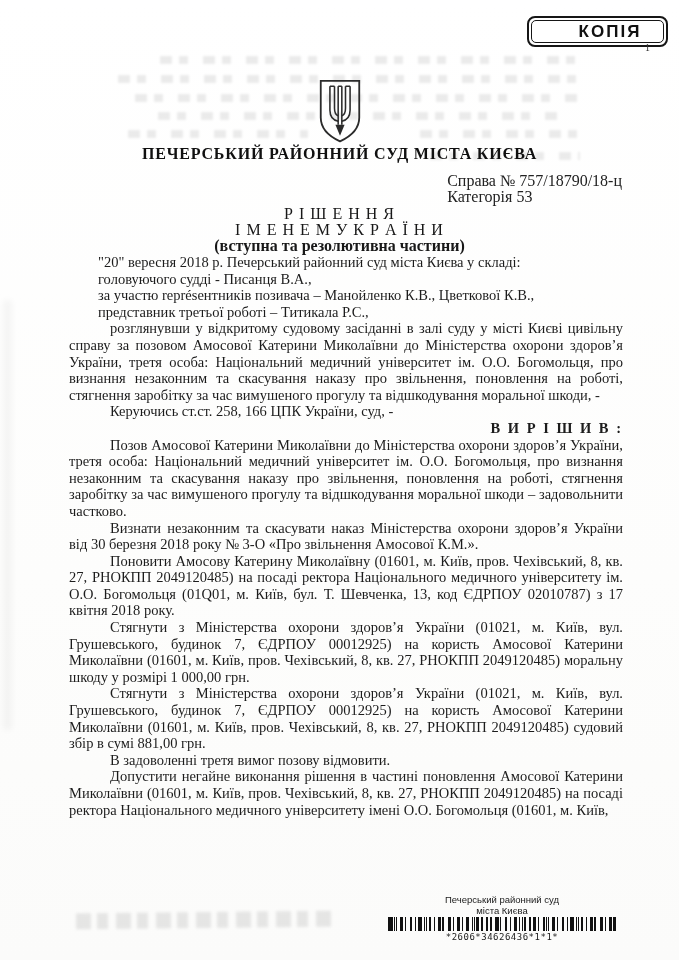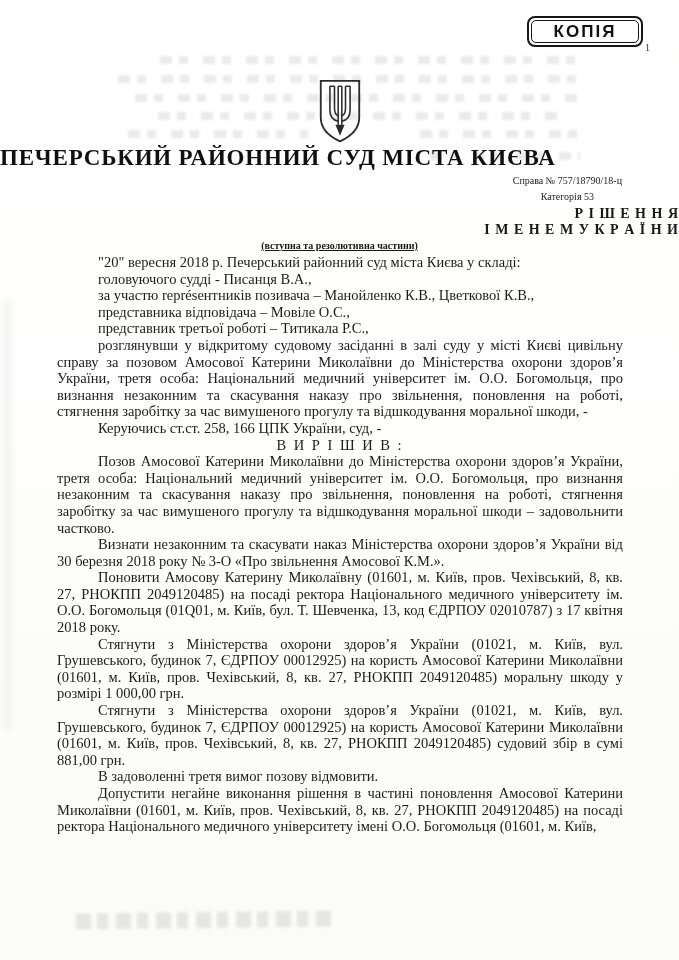"КОПІЯ" .copy-stamp { padding-left: none -> 25px }
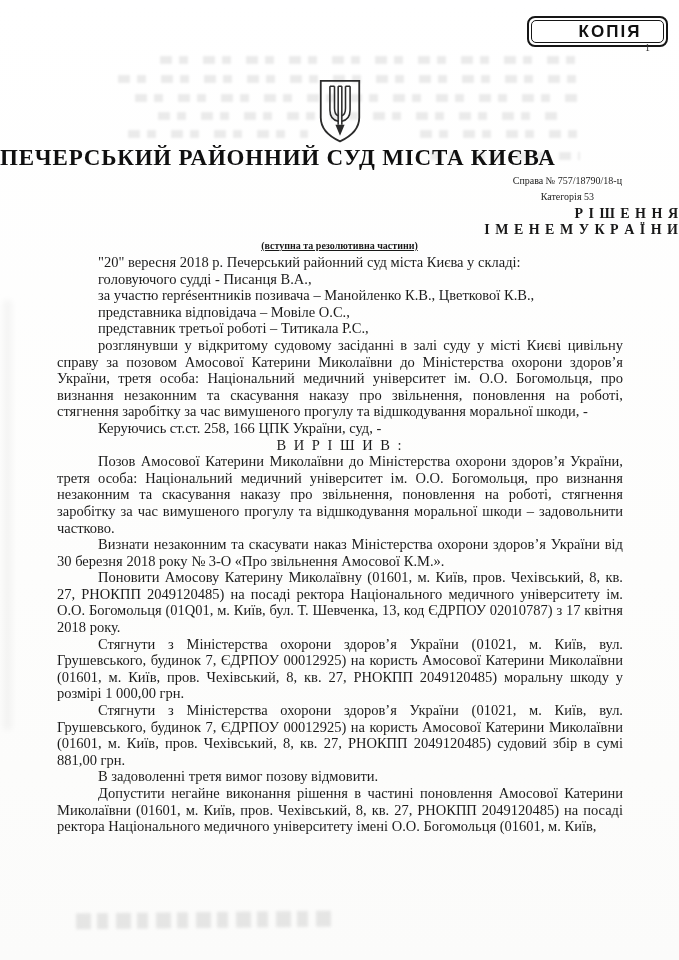"ПЕЧЕРСЬКИЙ РАЙОННИЙ СУД МІСТА КИЄВА" .court-name { font-size: 23px -> 16px; text-align: left -> center }
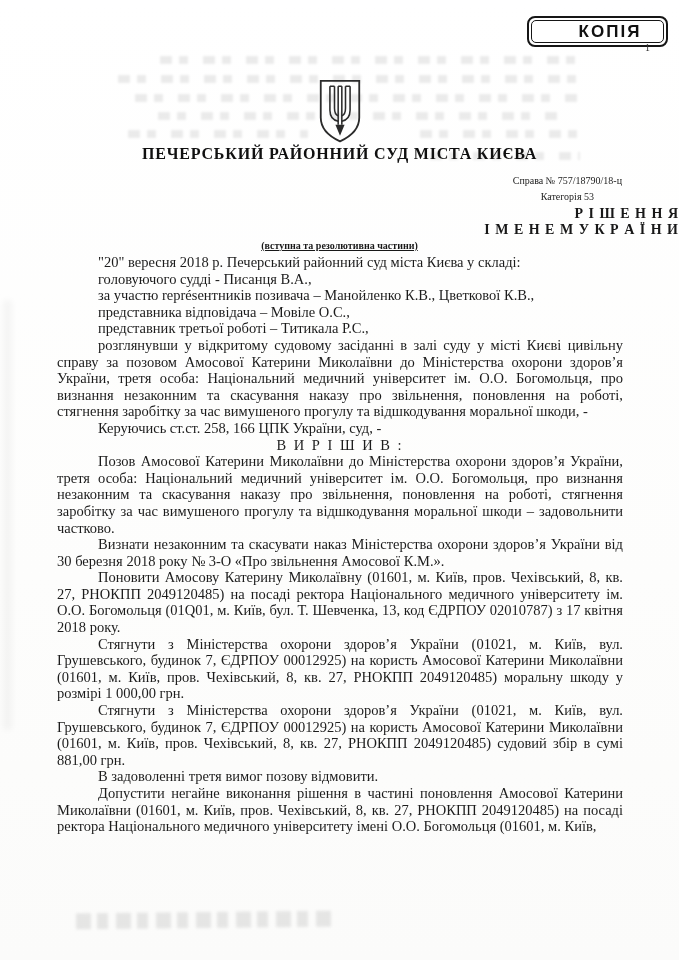"Справа № 757/18790/18-ц" .case-block { font-size: 10px -> 16px; text-align: center -> left }
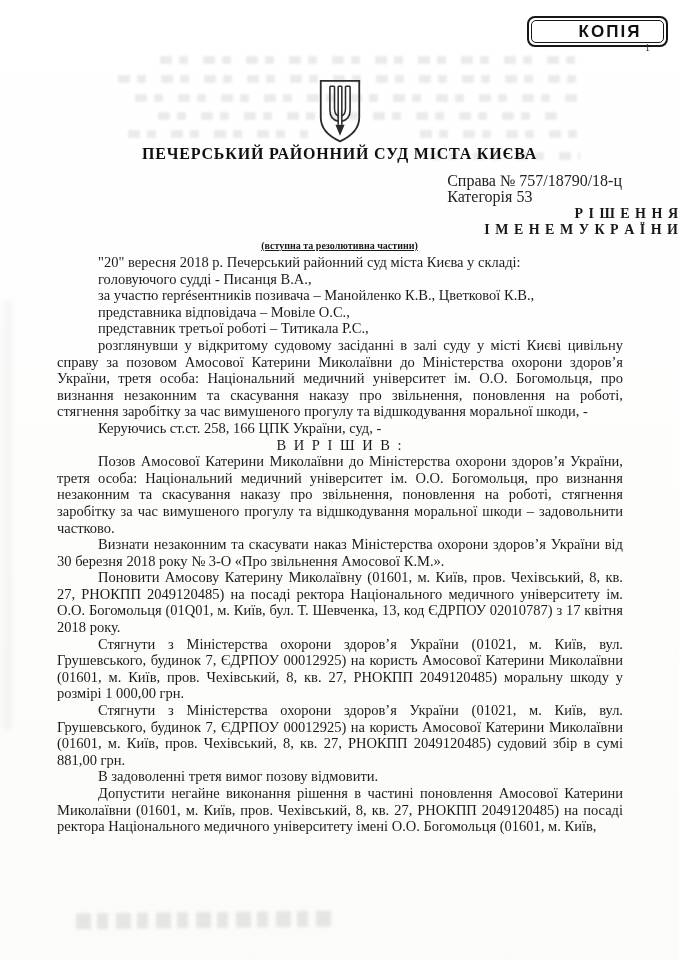"Р І Ш Е Н" .doc-heading .t1,.doc-heading .t2 { font-size: 14px -> 16px; font-weight: bold -> normal; text-align: right -> none }
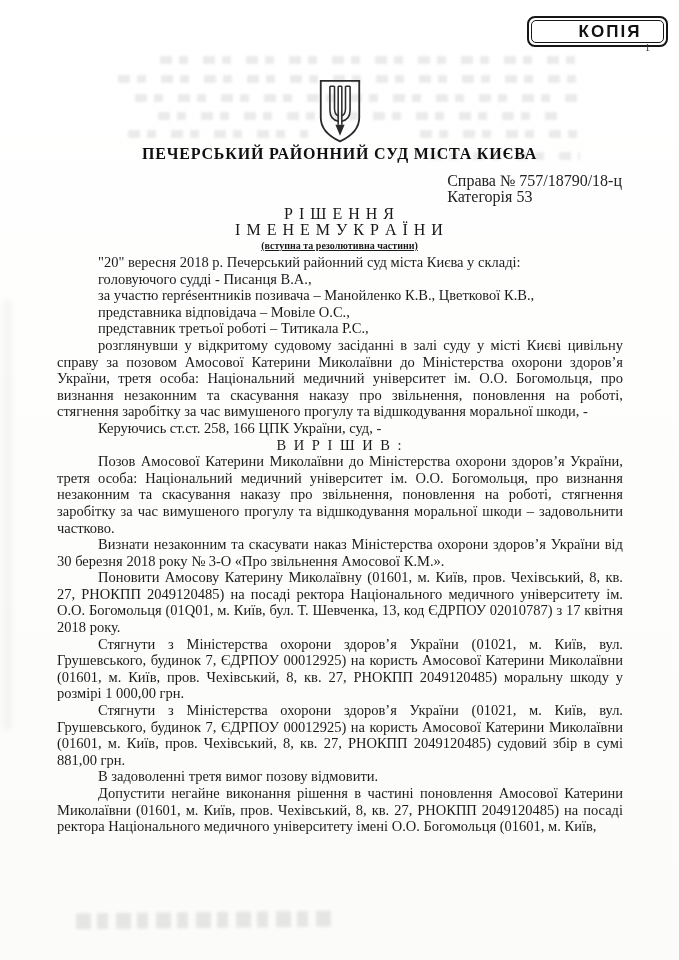"(вступна та резолютивна частини)" .doc-heading .t3 { font-size: 10px -> 16px; text-decoration: underline -> none }
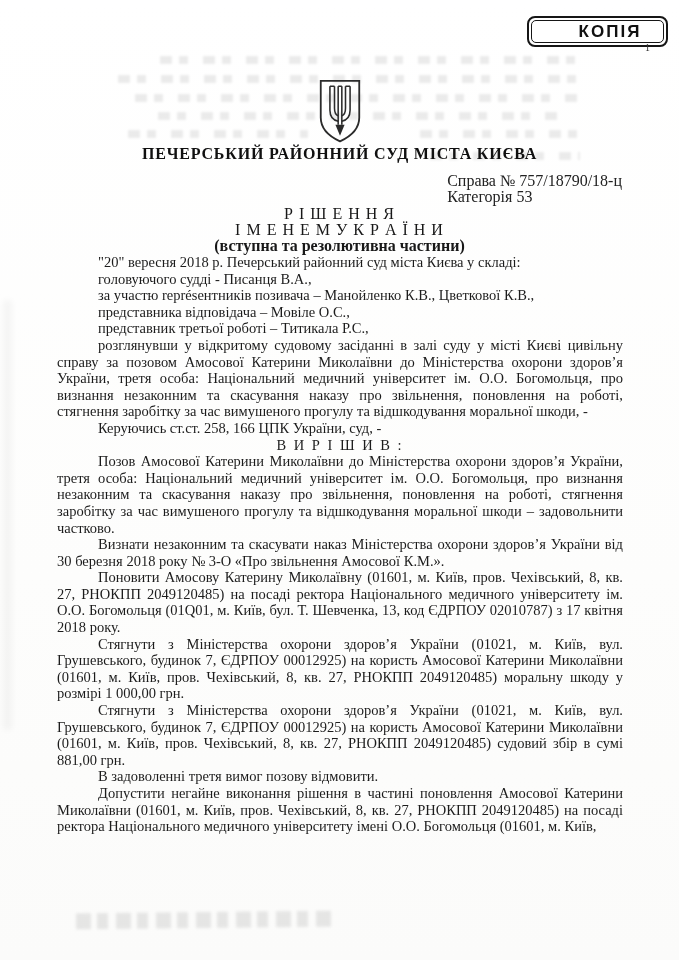"представника відповідача – Мовіле О.С.," p { html: <p>представника відповідача – Мовіле О.С.,</p> -> none }
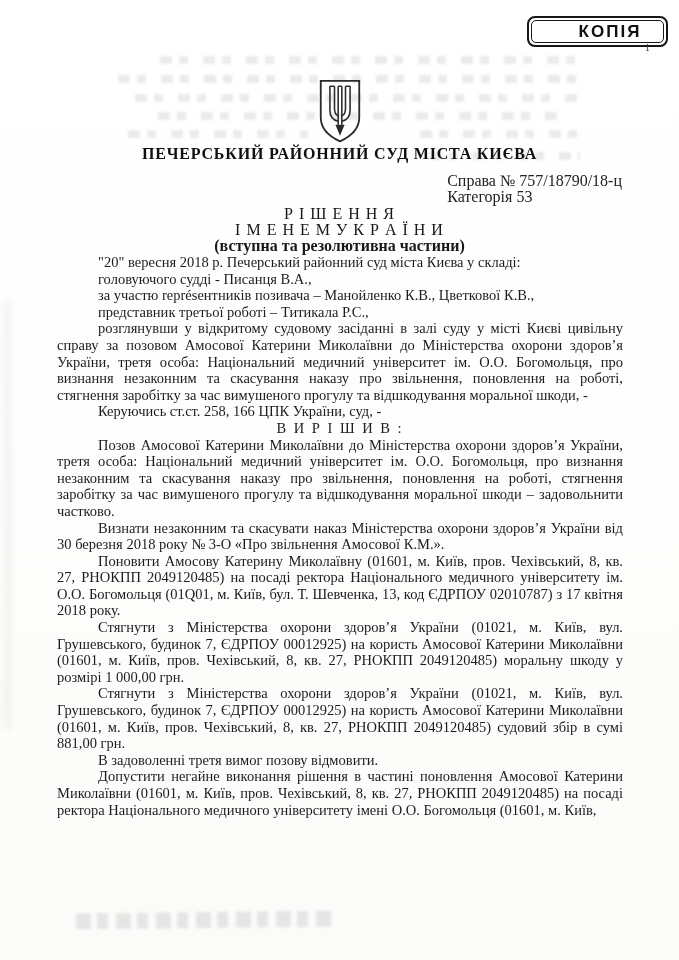"розглянувши у відкритому судовому" .doc-body p.just { margin-left: none -> 12px }
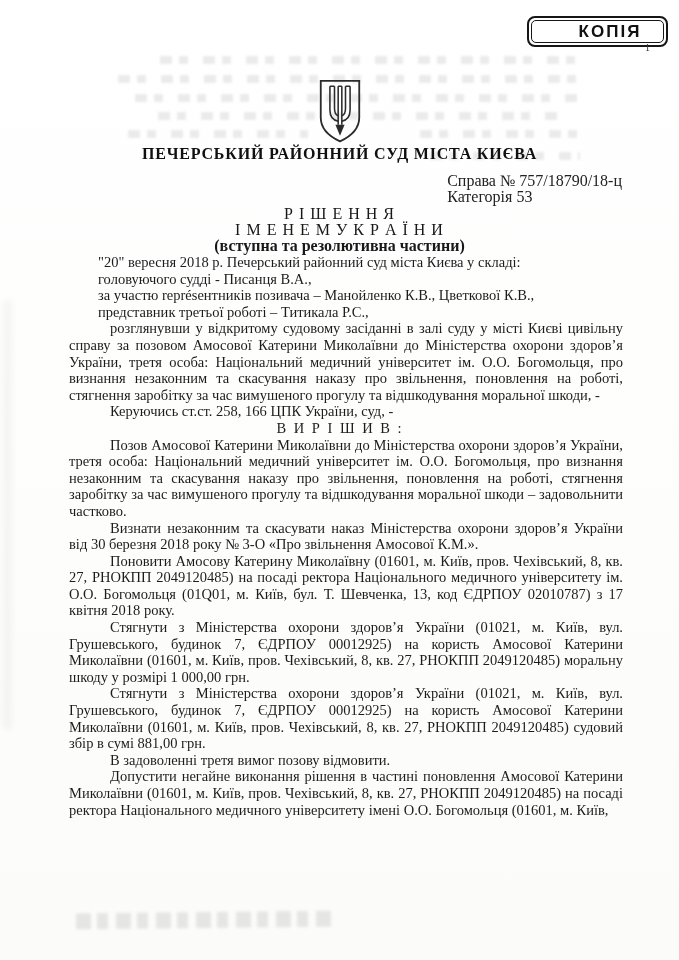"В И Р І Ш" .decide-heading { font-weight: normal -> bold; text-align: center -> right }
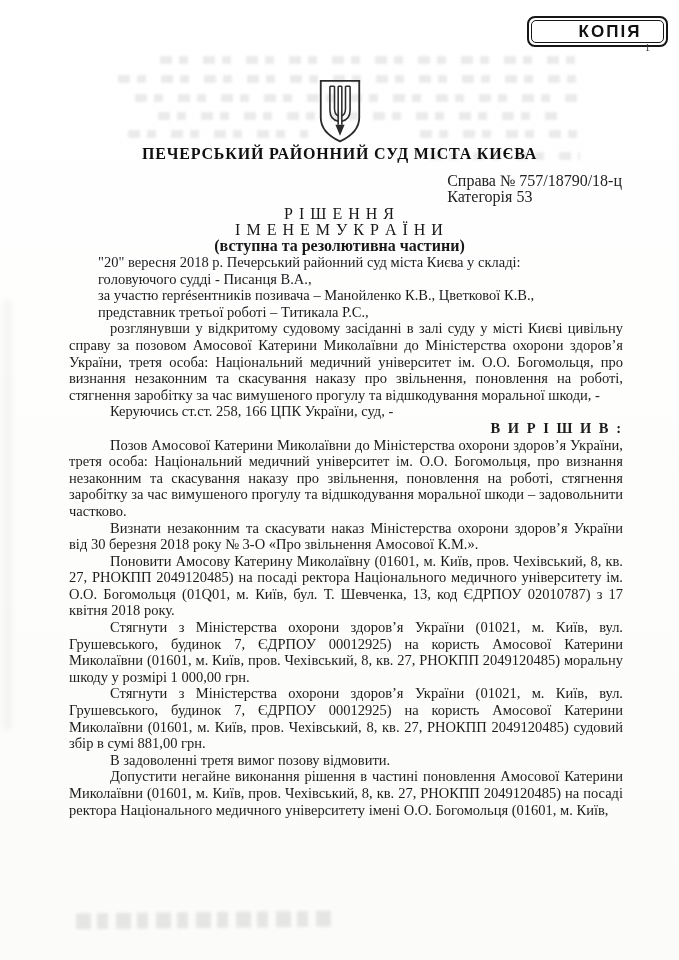"Печерський районний суд" div.barcode-block { html: none -> <div> <div>Печерський районний суд</div> <div>міста Києва</div> <div></div> <div>*2606*34626436*1*1*</div> </div> }
